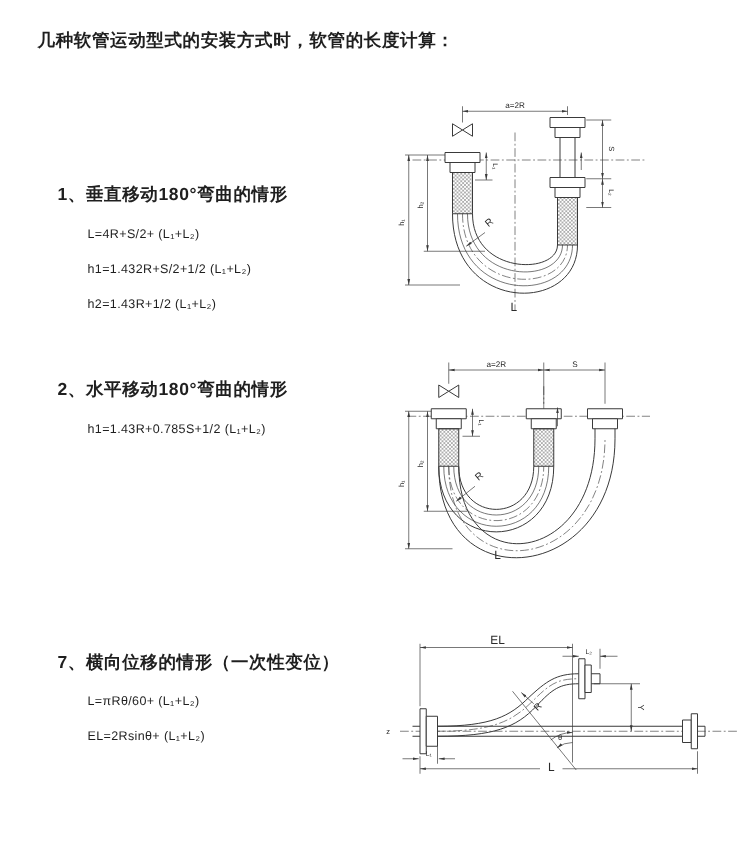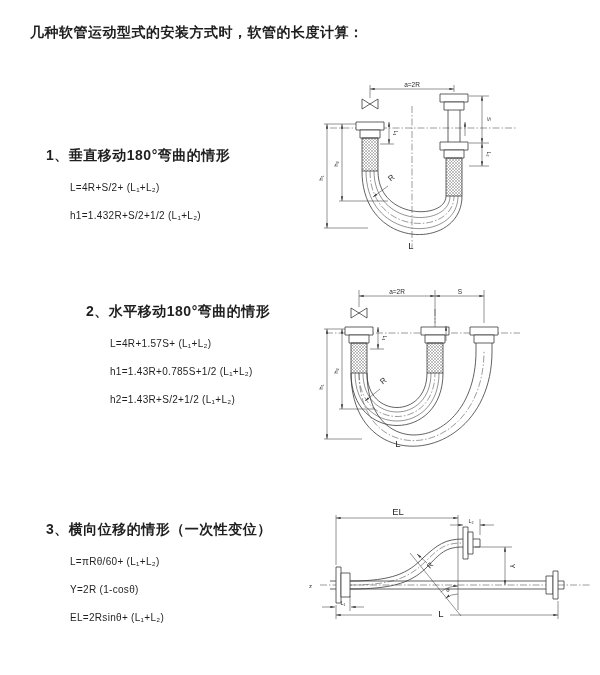"h2=1.43R+1/2 (L₁+L₂)" div.formula { html: none -> <div>h2=1.43R+1/2 (L₁+L₂)</div> }
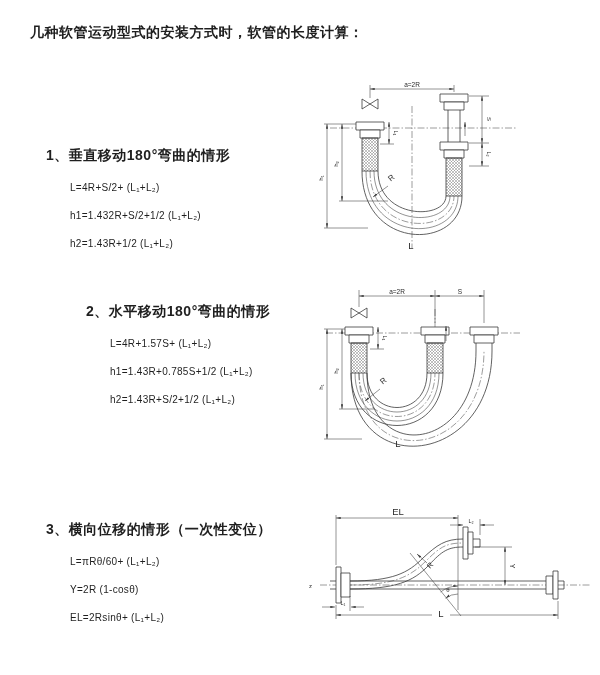"2、水平移动180°弯曲的情形" .sec2 { margin-left: 40px -> none }
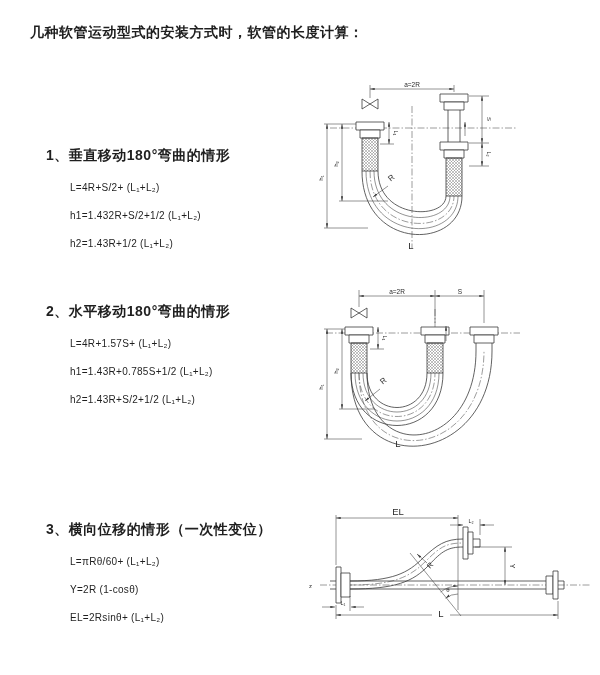"L=4R+1.57S+ (L₁+L₂)" div.formula { html: <div>L=4R+1.57S+ (L₁+L₂)</div> -> none }
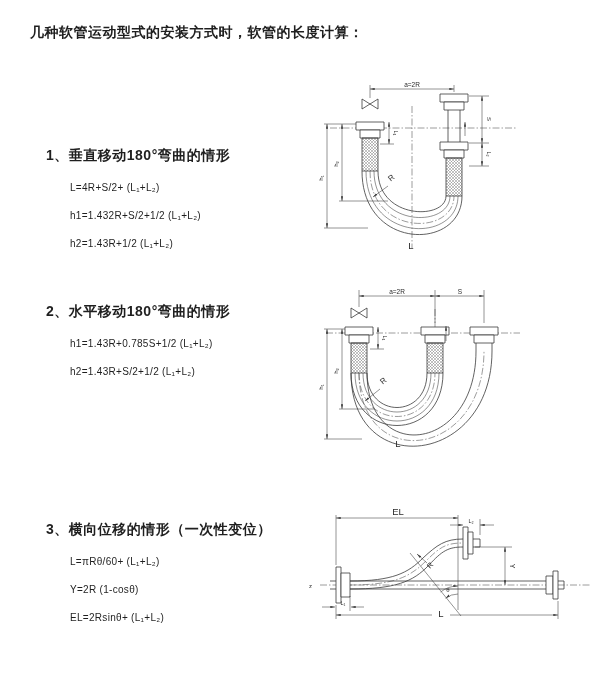"h2=1.43R+S/2+1/2 (L₁+L₂)" div.formula { html: <div>h2=1.43R+S/2+1/2 (L₁+L₂)</div> -> none }
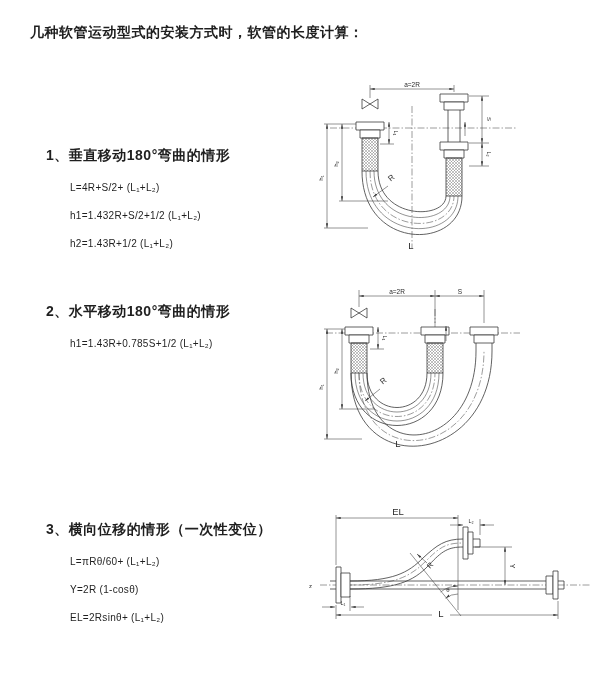"3、横向位移的情形（一次性变位）" div.sec-heading { text: 3 -> 7 }
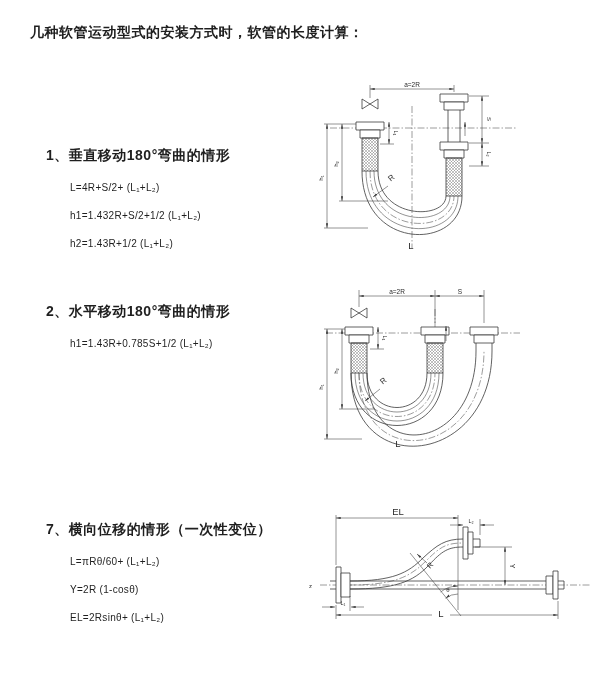"Y=2R (1-cosθ)" div.formula { html: <div>Y=2R (1-cosθ)</div> -> none }
